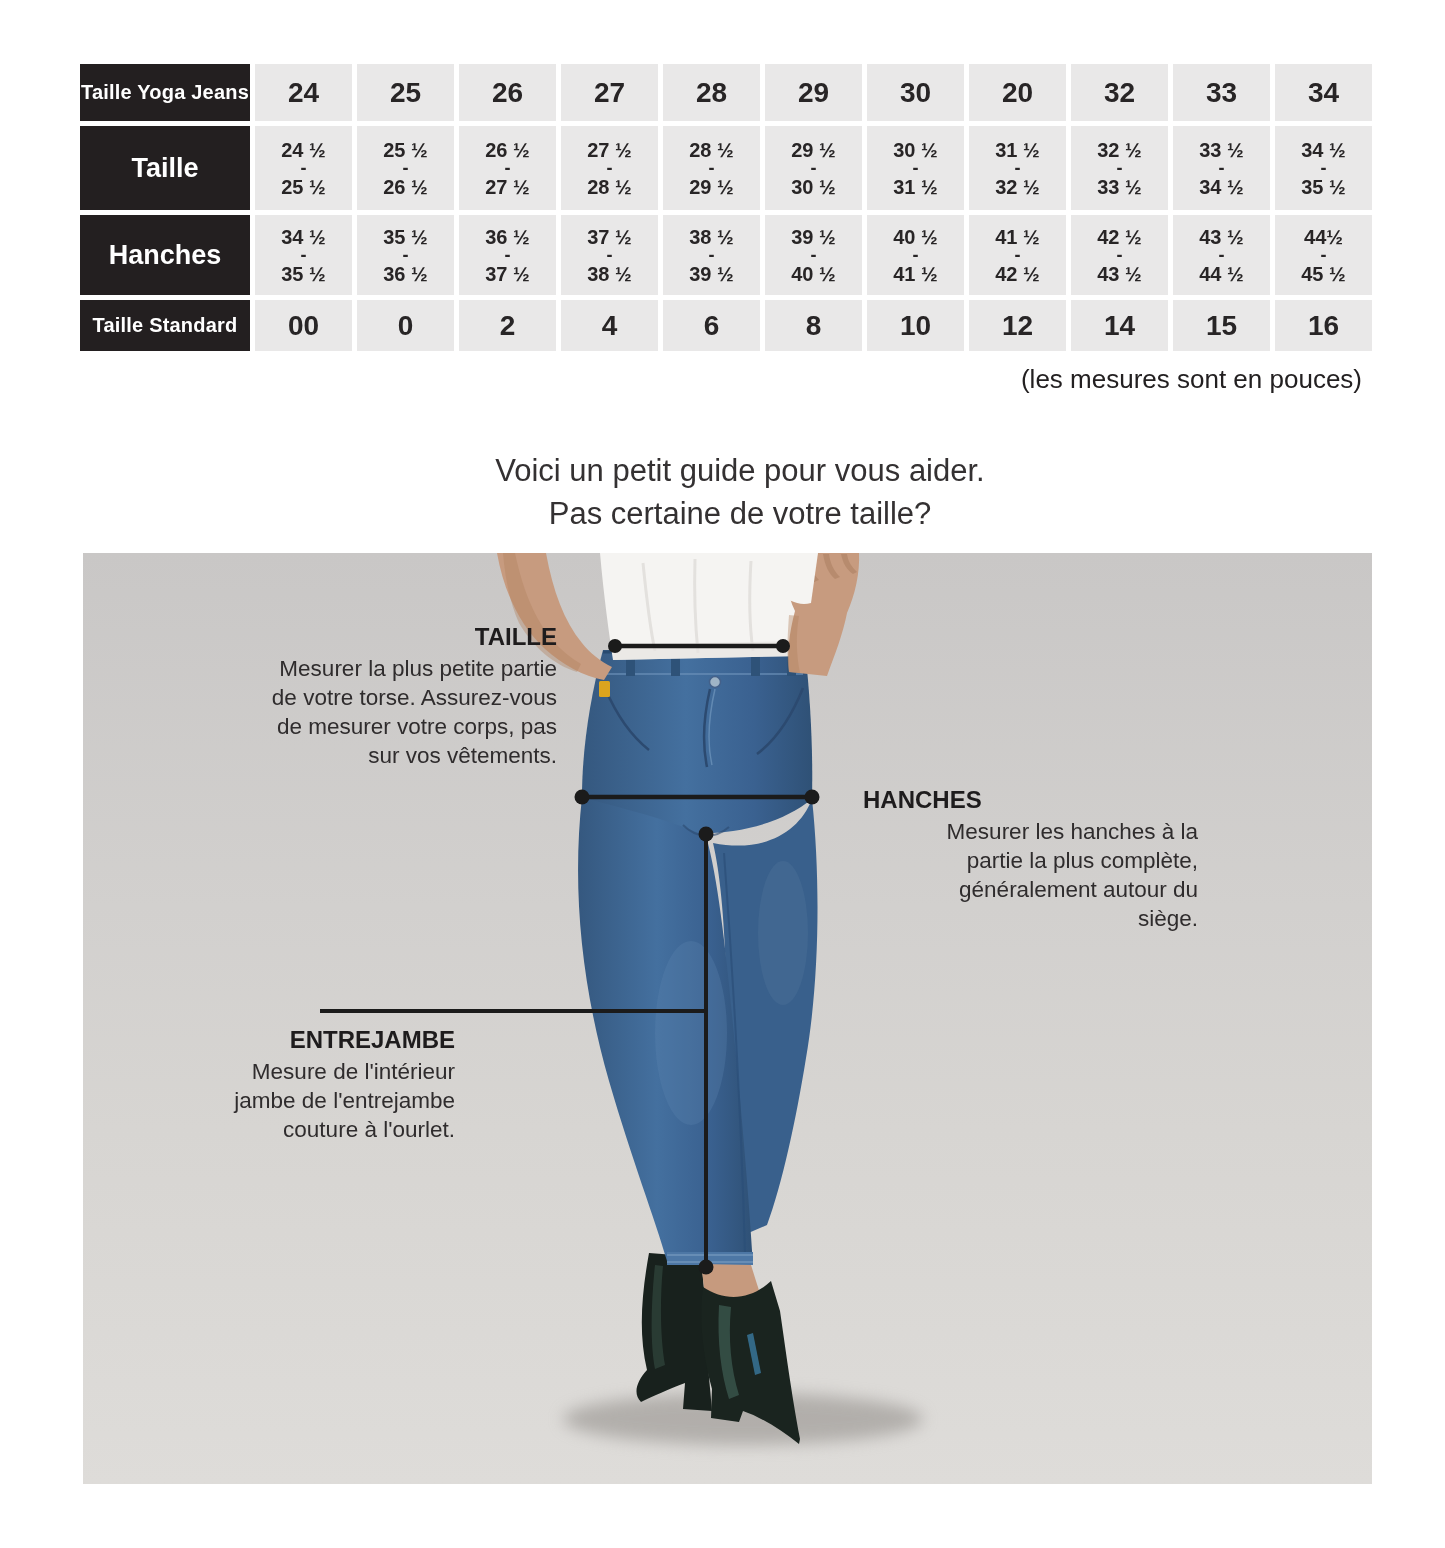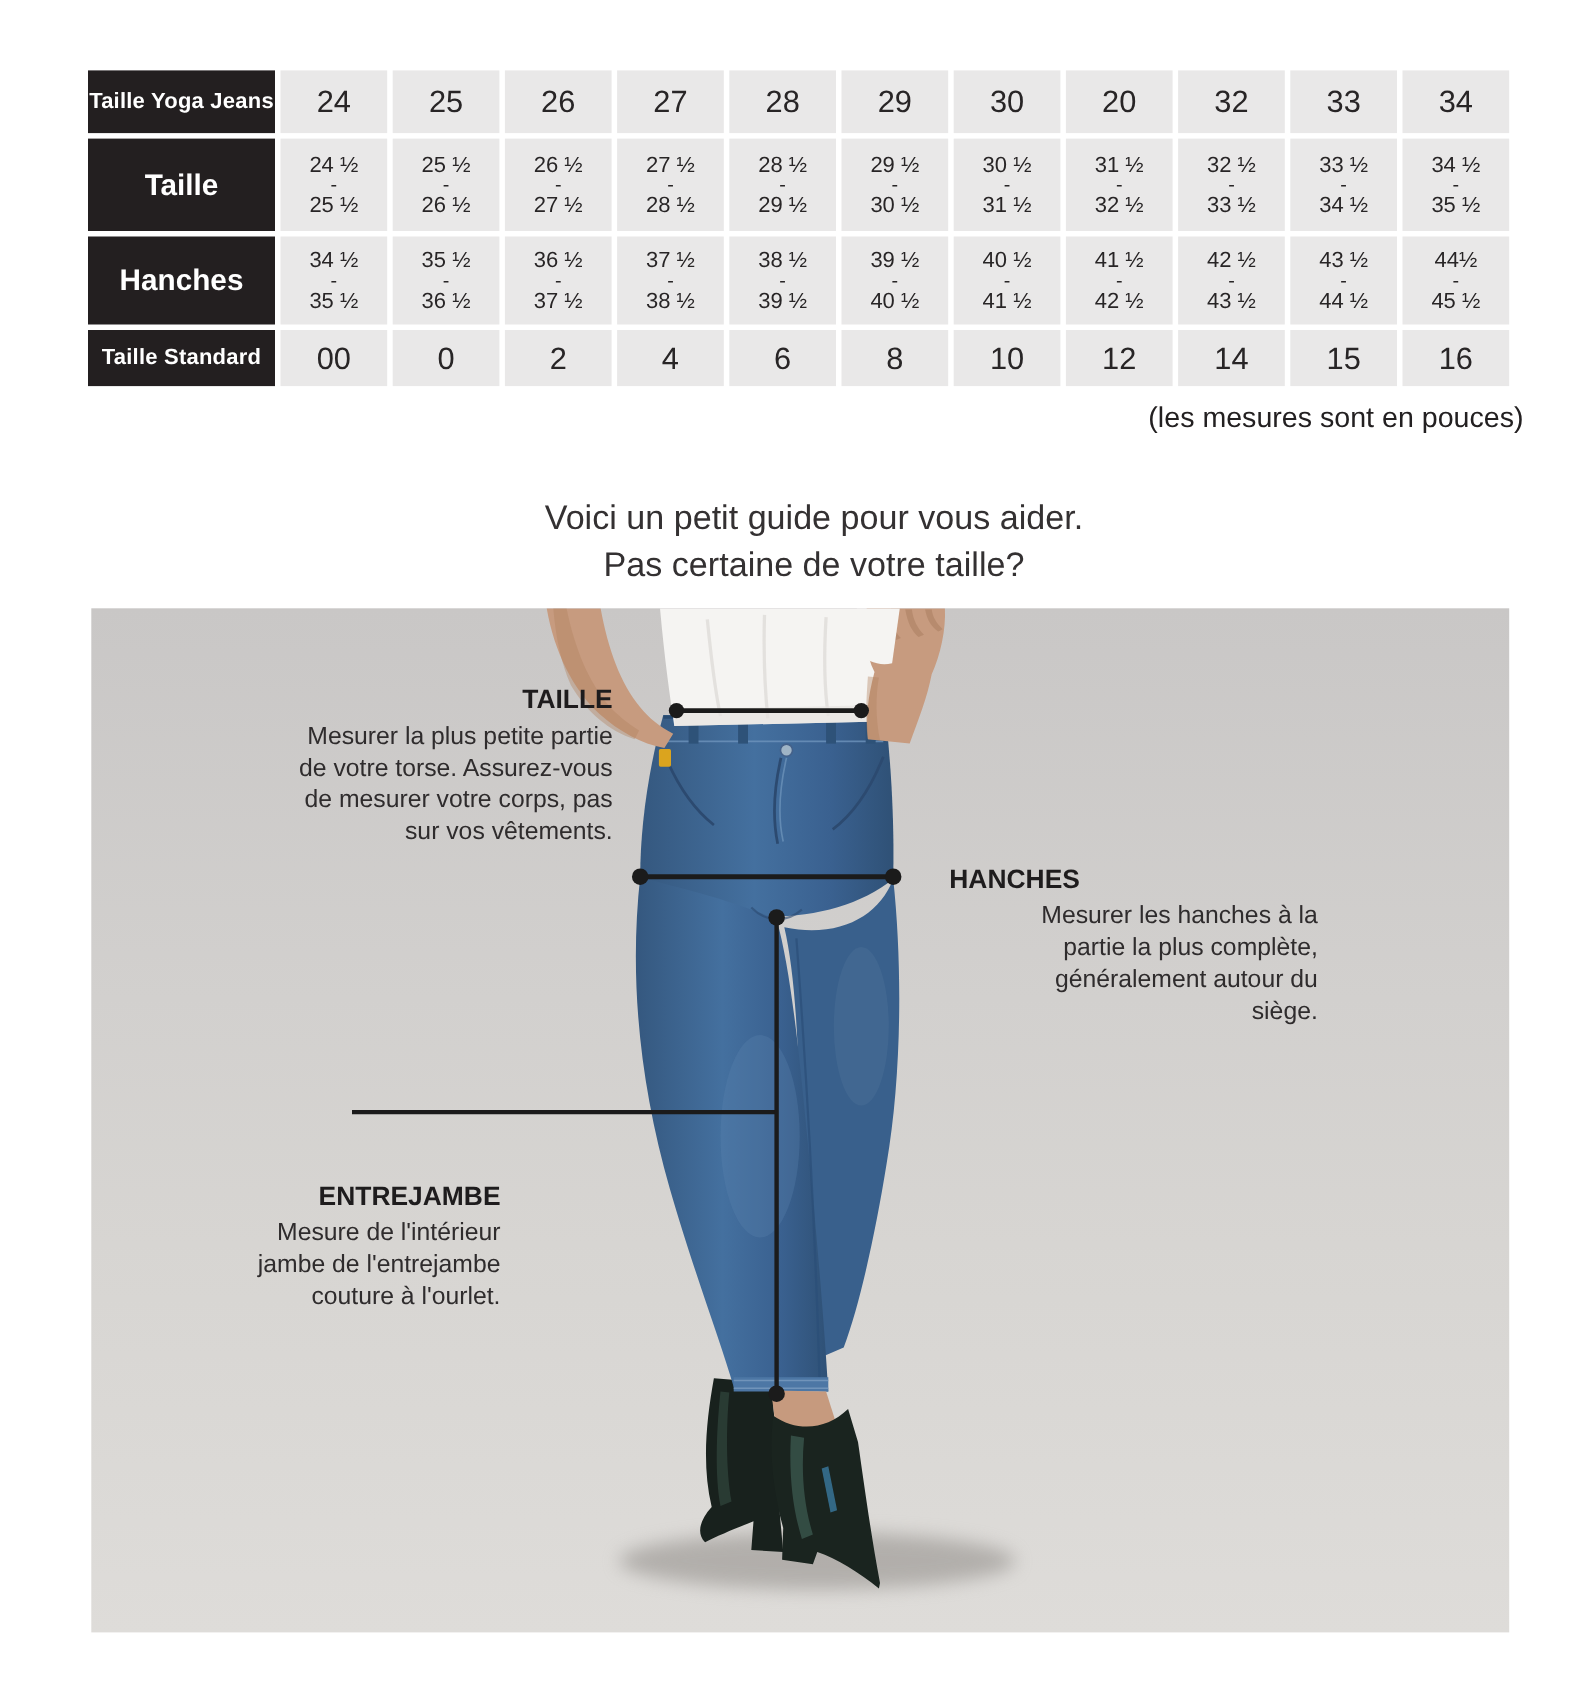"24" .cell.val { font-weight: normal -> bold }
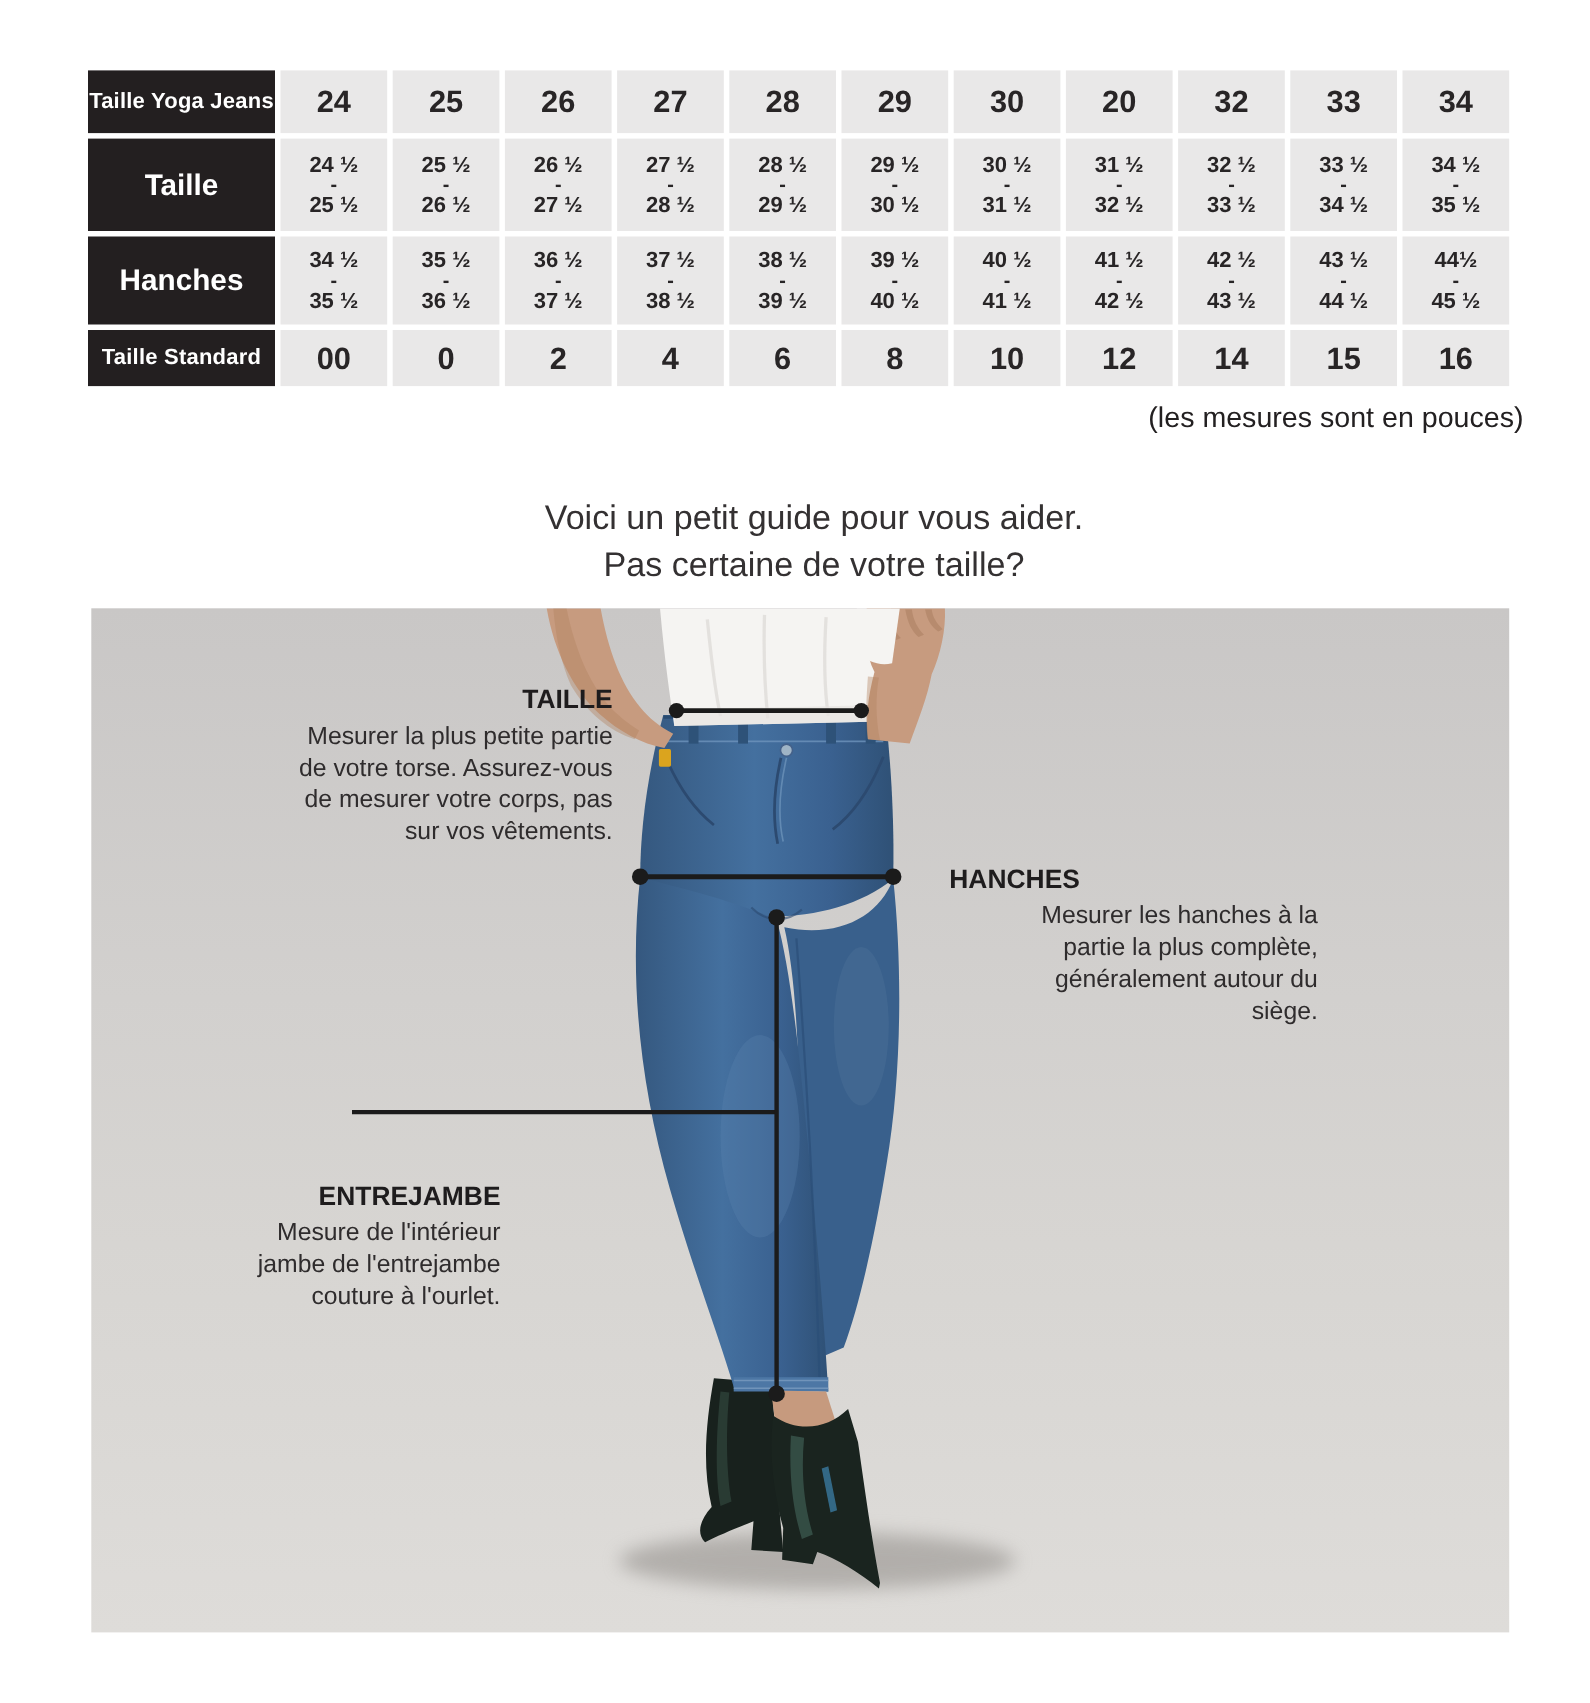"(les mesures sont en pouces)" #unit-note { right: 60px -> 83px }
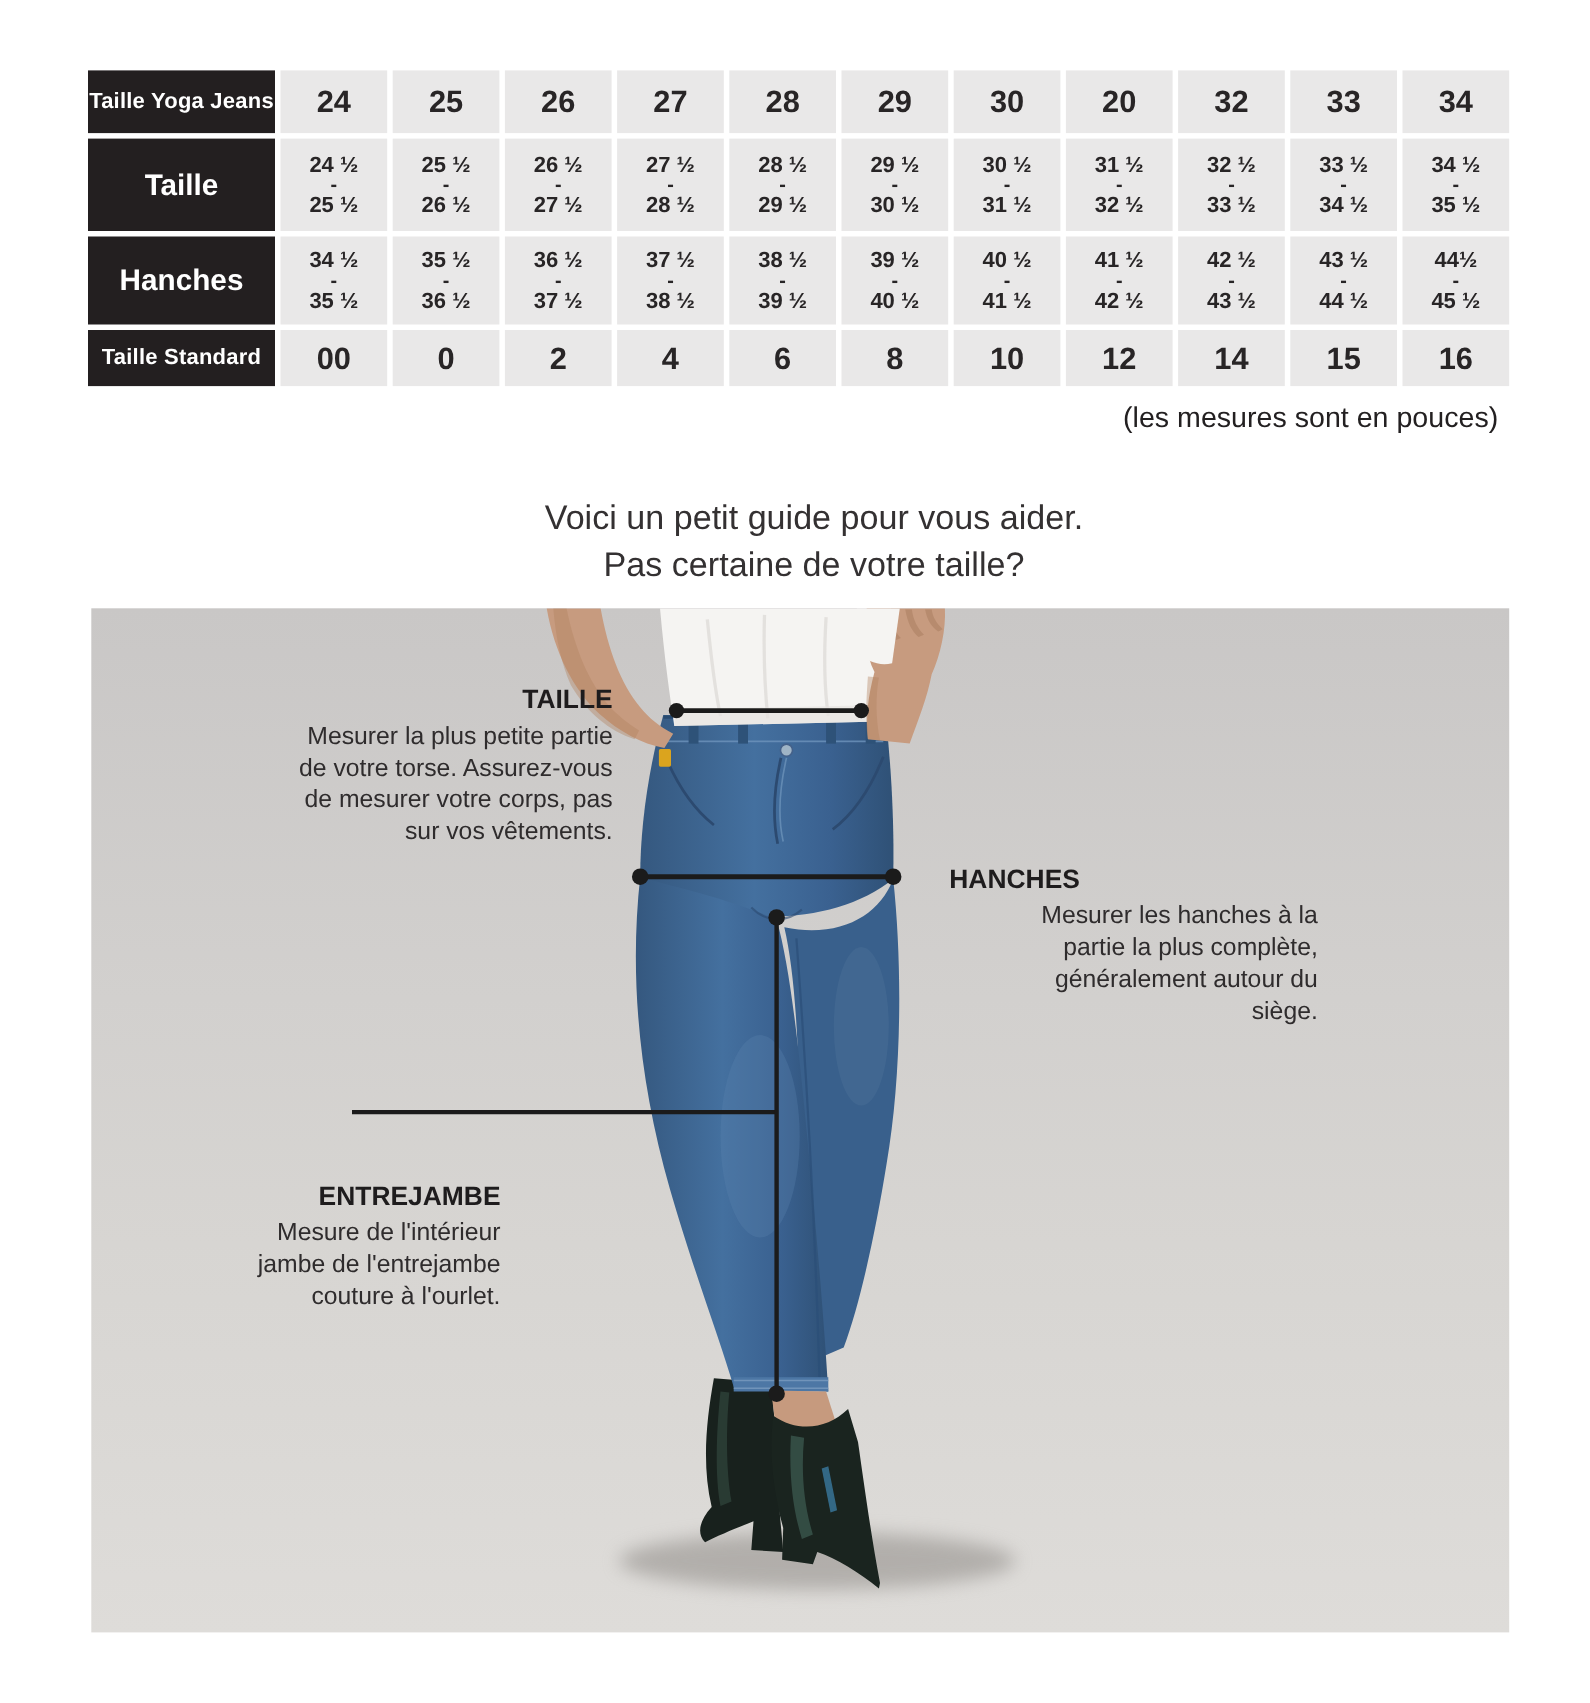"ENTREJAMBE" #ann-entrejambe { margin-top: 48px -> none }
